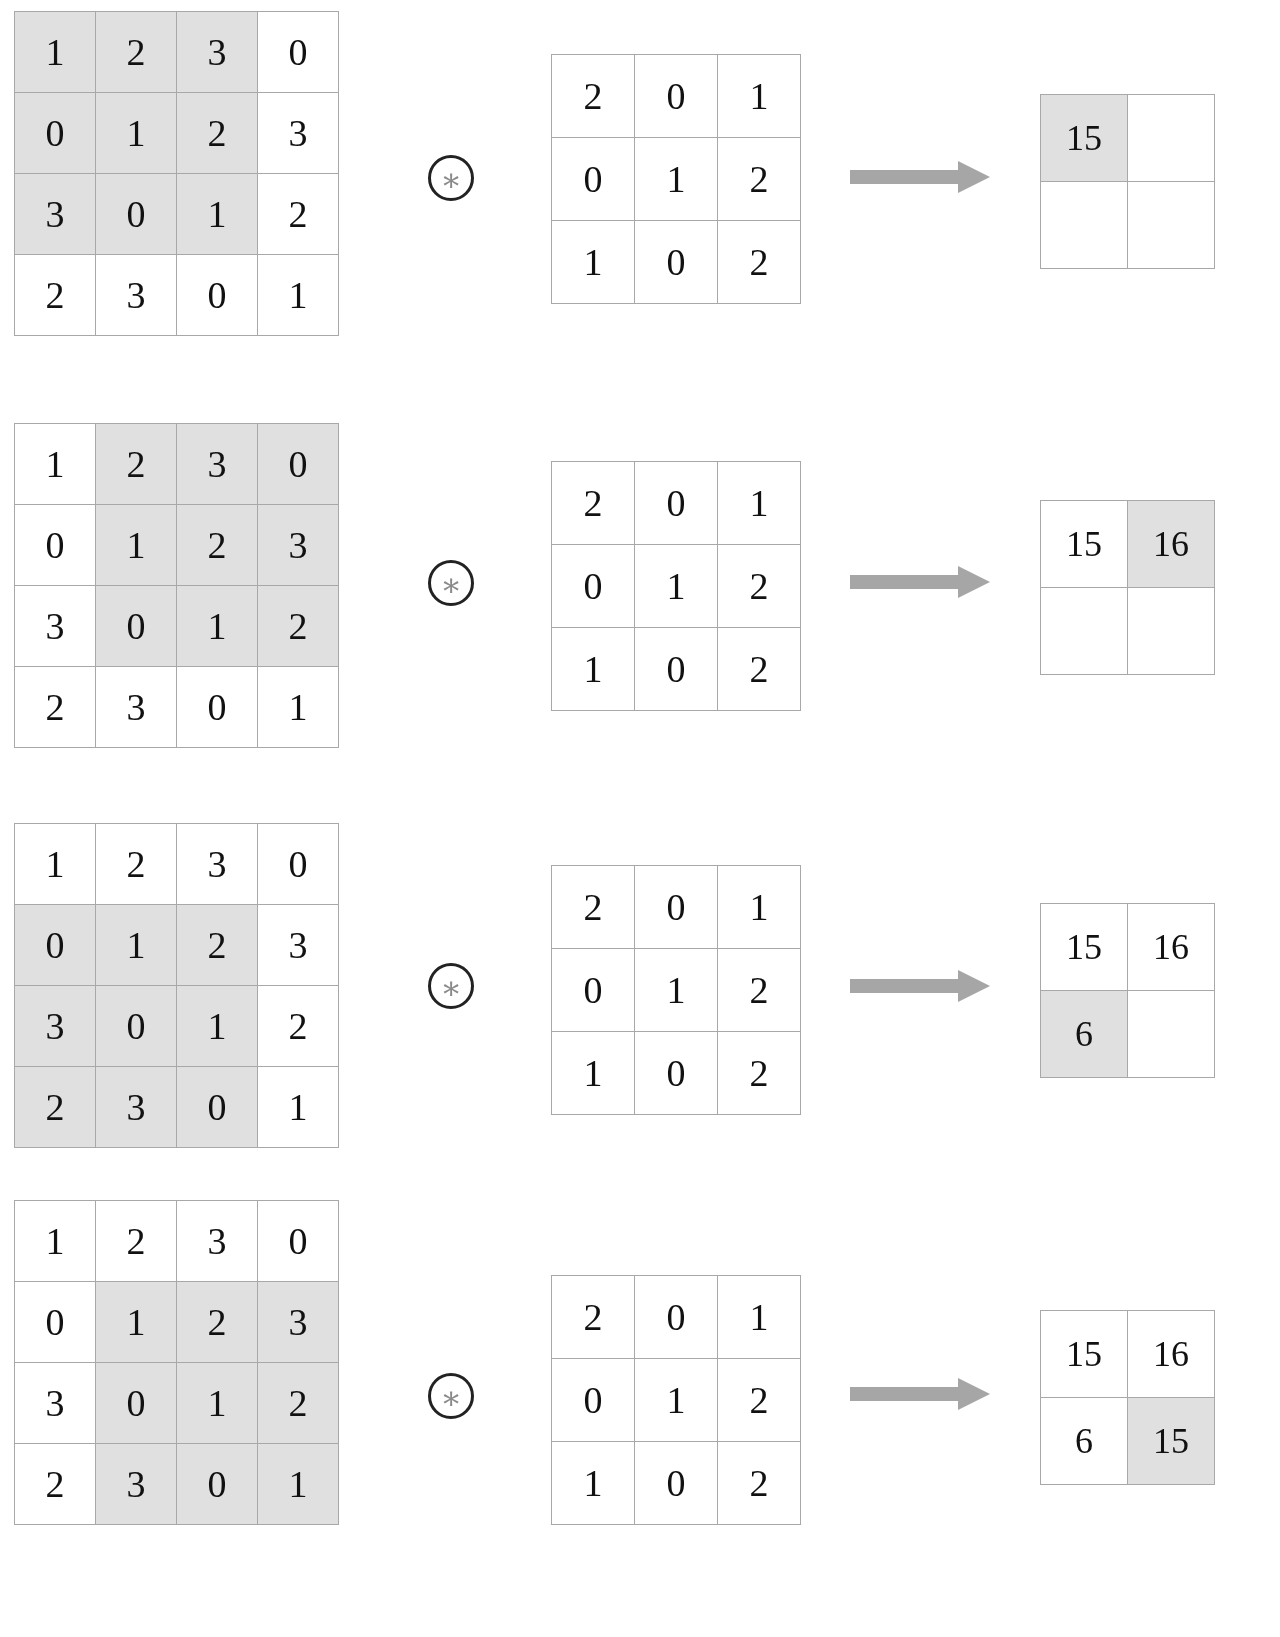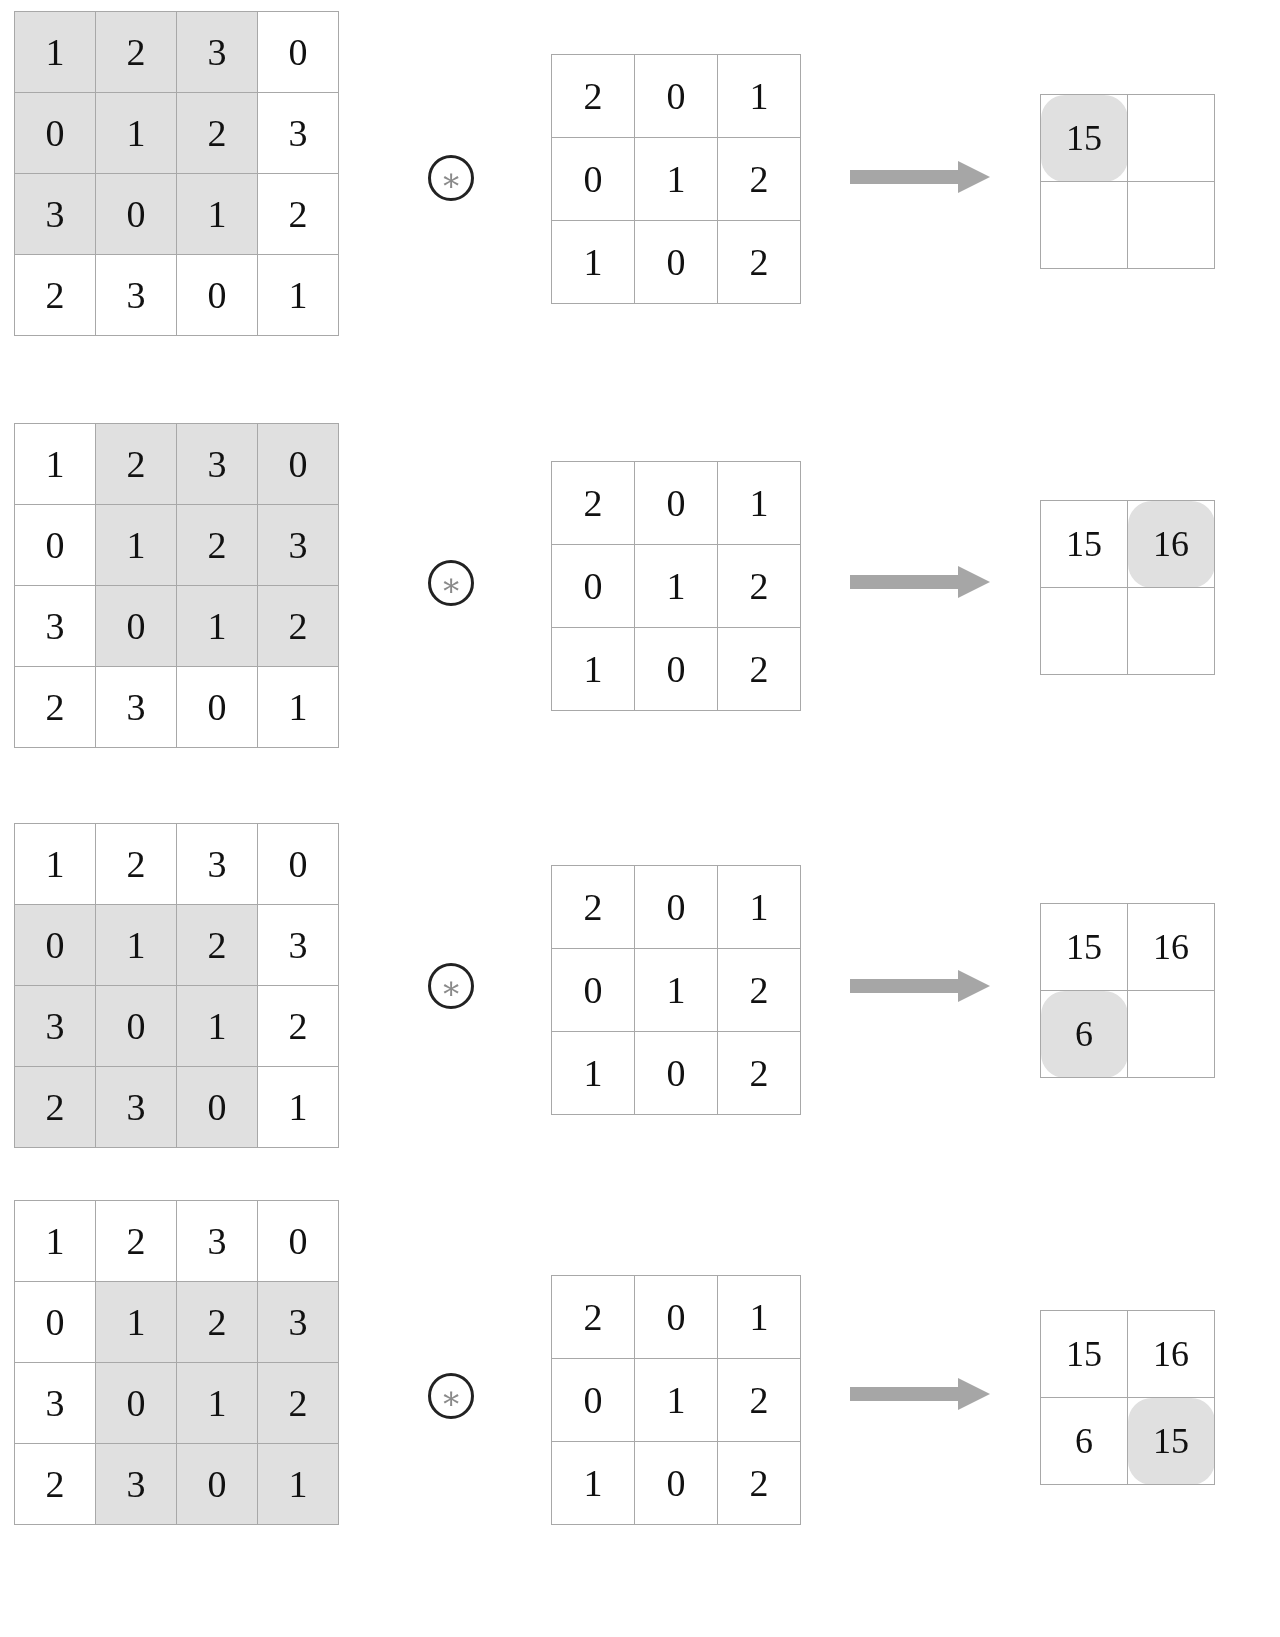"15" .grid.output td { border-radius: 24px -> none }
